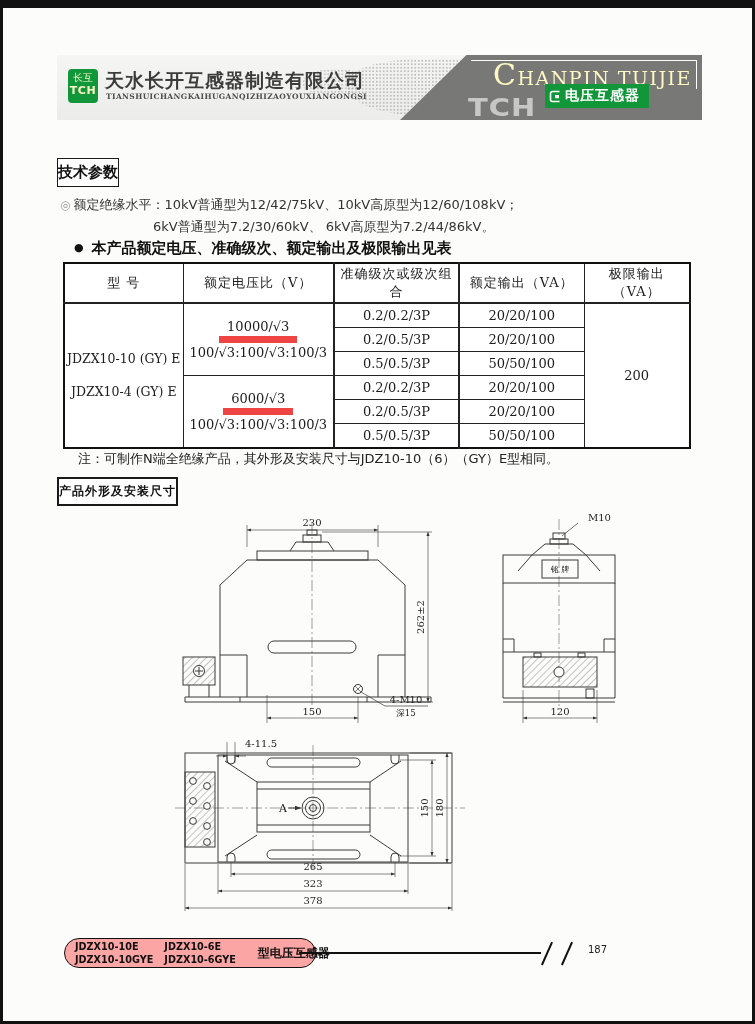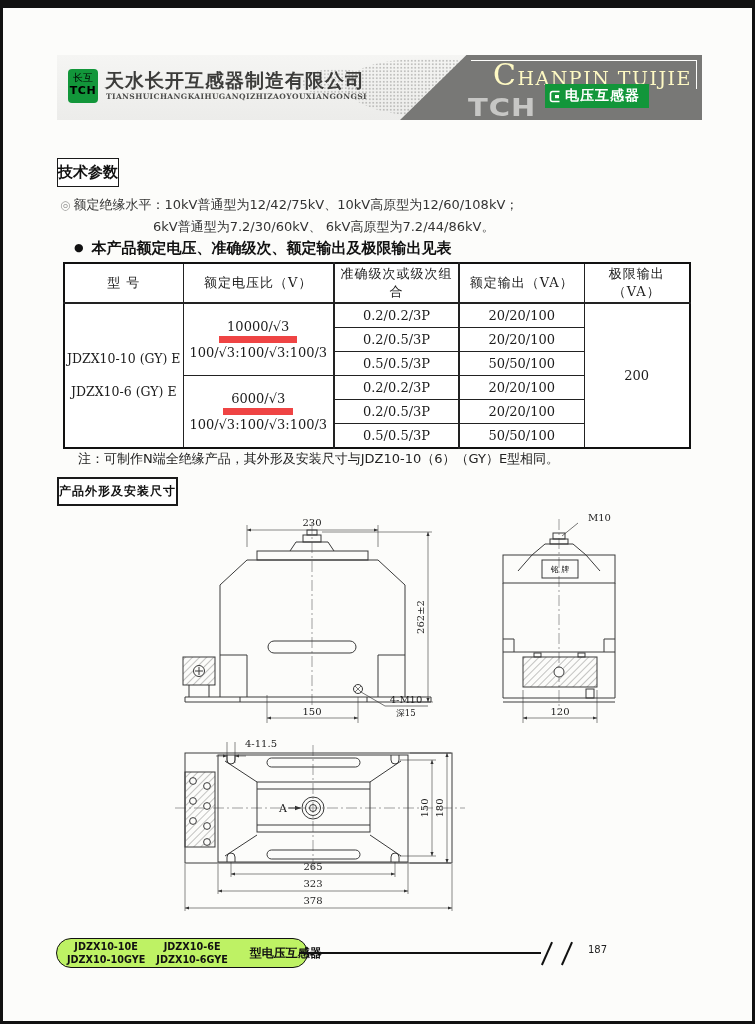"长互" .logo { color: #000000 -> #fef9c3 }
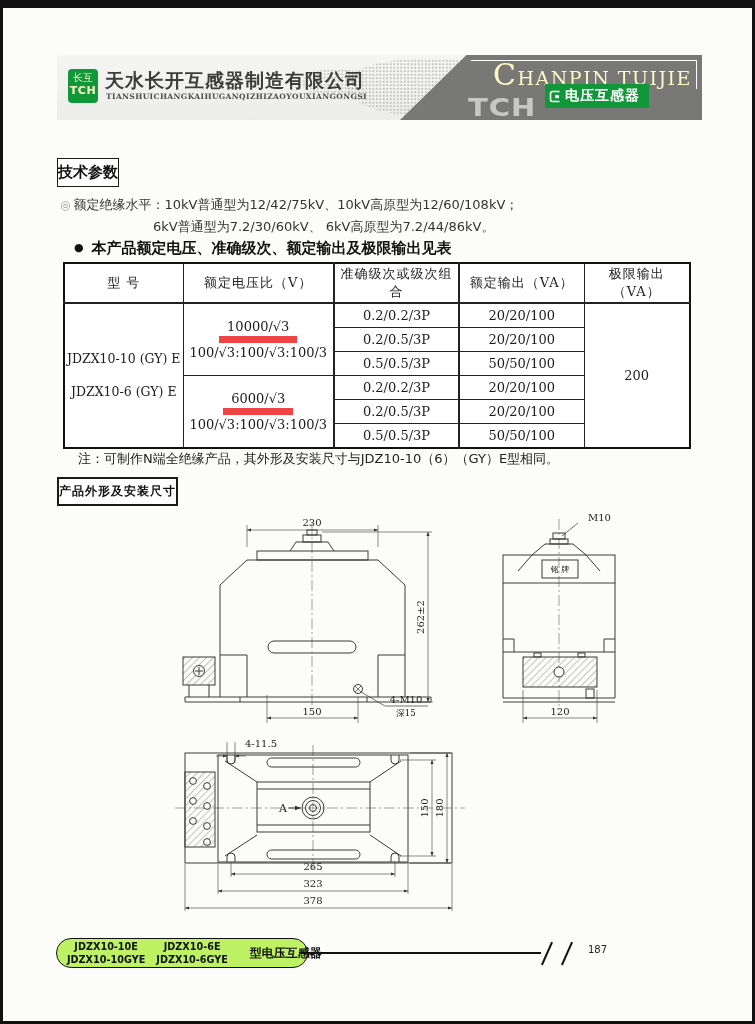"JDZX10-6 (GY) E" div { text: JDZX10-6 -> JDZX10-4 }
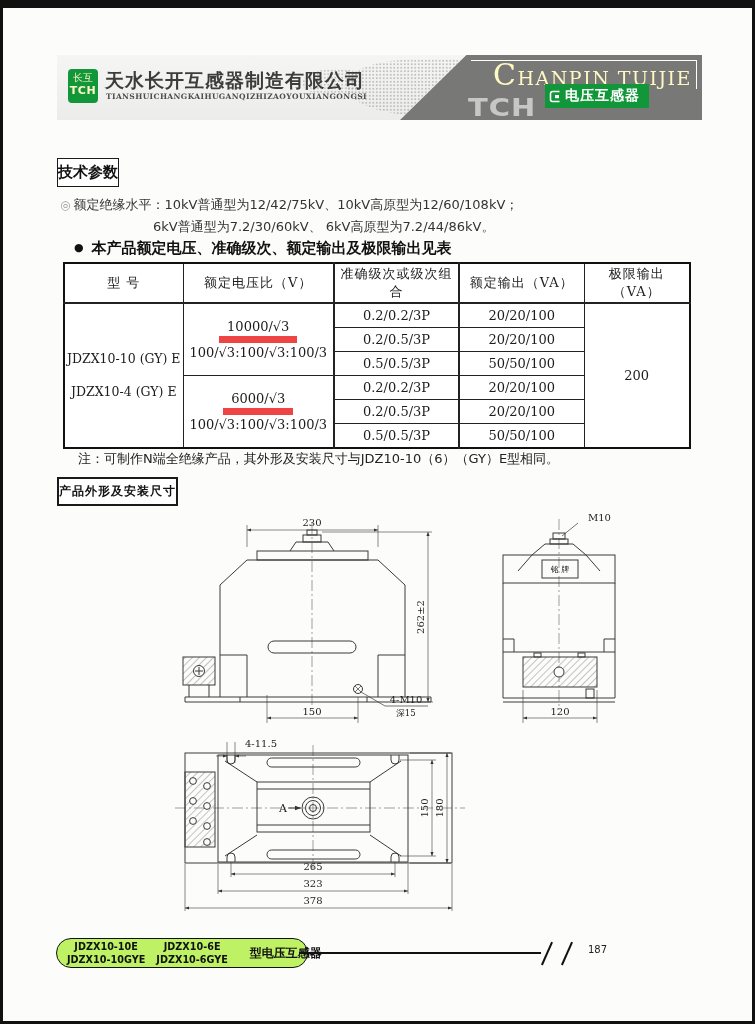"JDZX10-10E" .pill { background: #bef264 -> #fca5a5; left: 56px -> 64px; text-align: center -> none }
